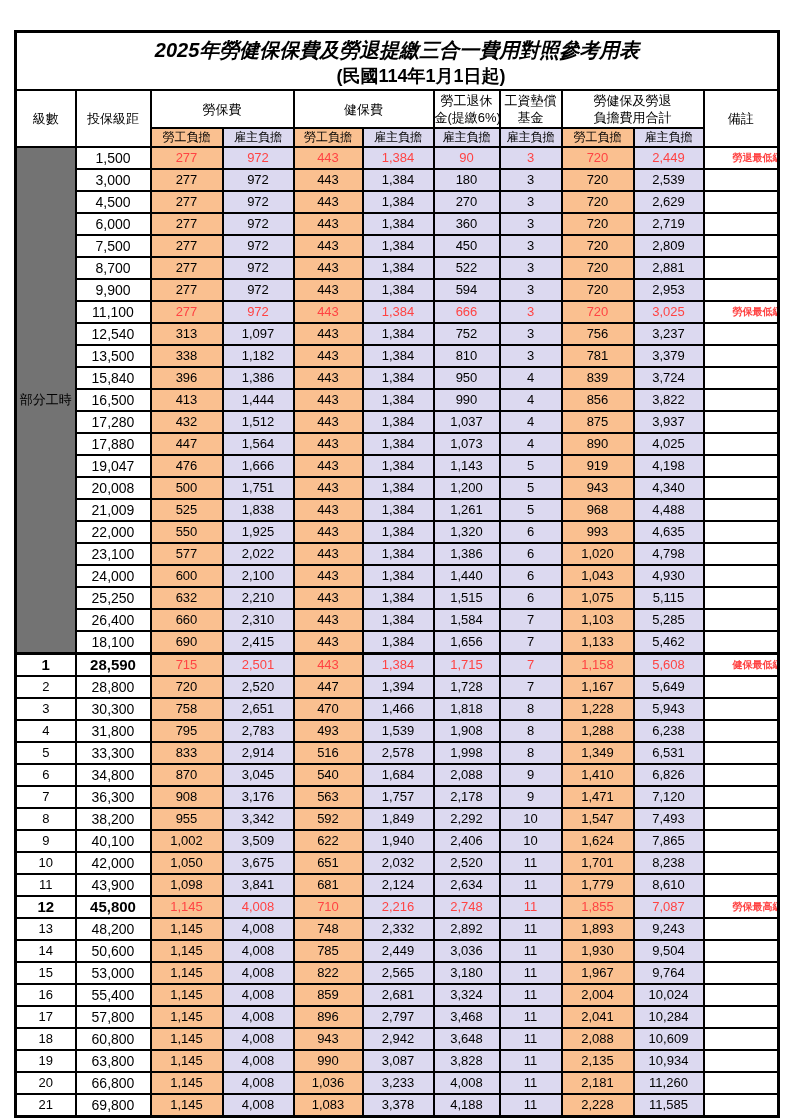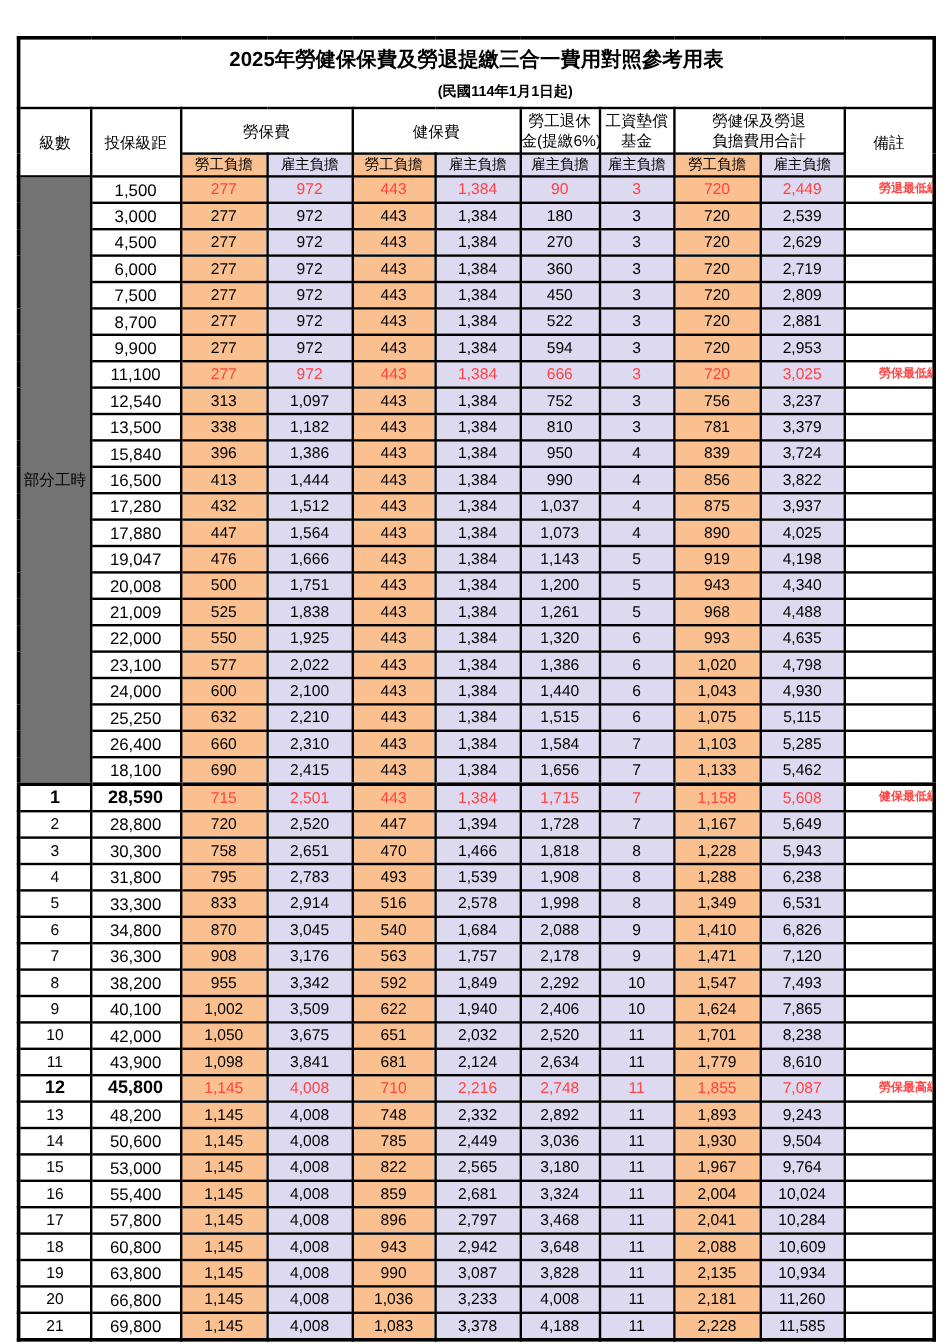"2025年勞健保保費及勞退提繳三合一費用對照參考用表" .title-line1 { font-size: 17px -> 20px; font-style: none -> italic }
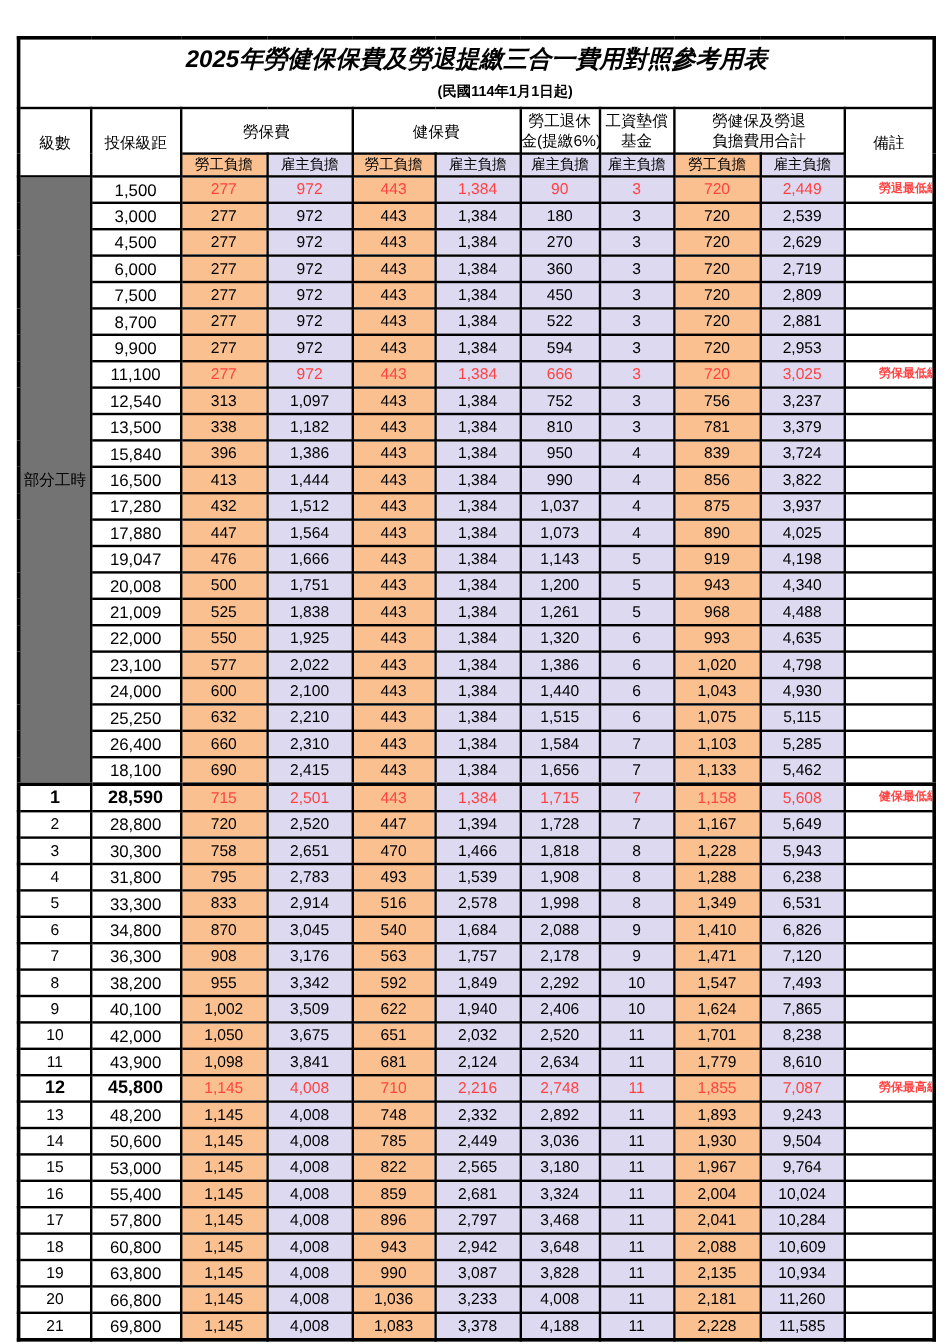"(民國114年1月1日起)" .title-line2 { font-size: 12px -> 18px }
